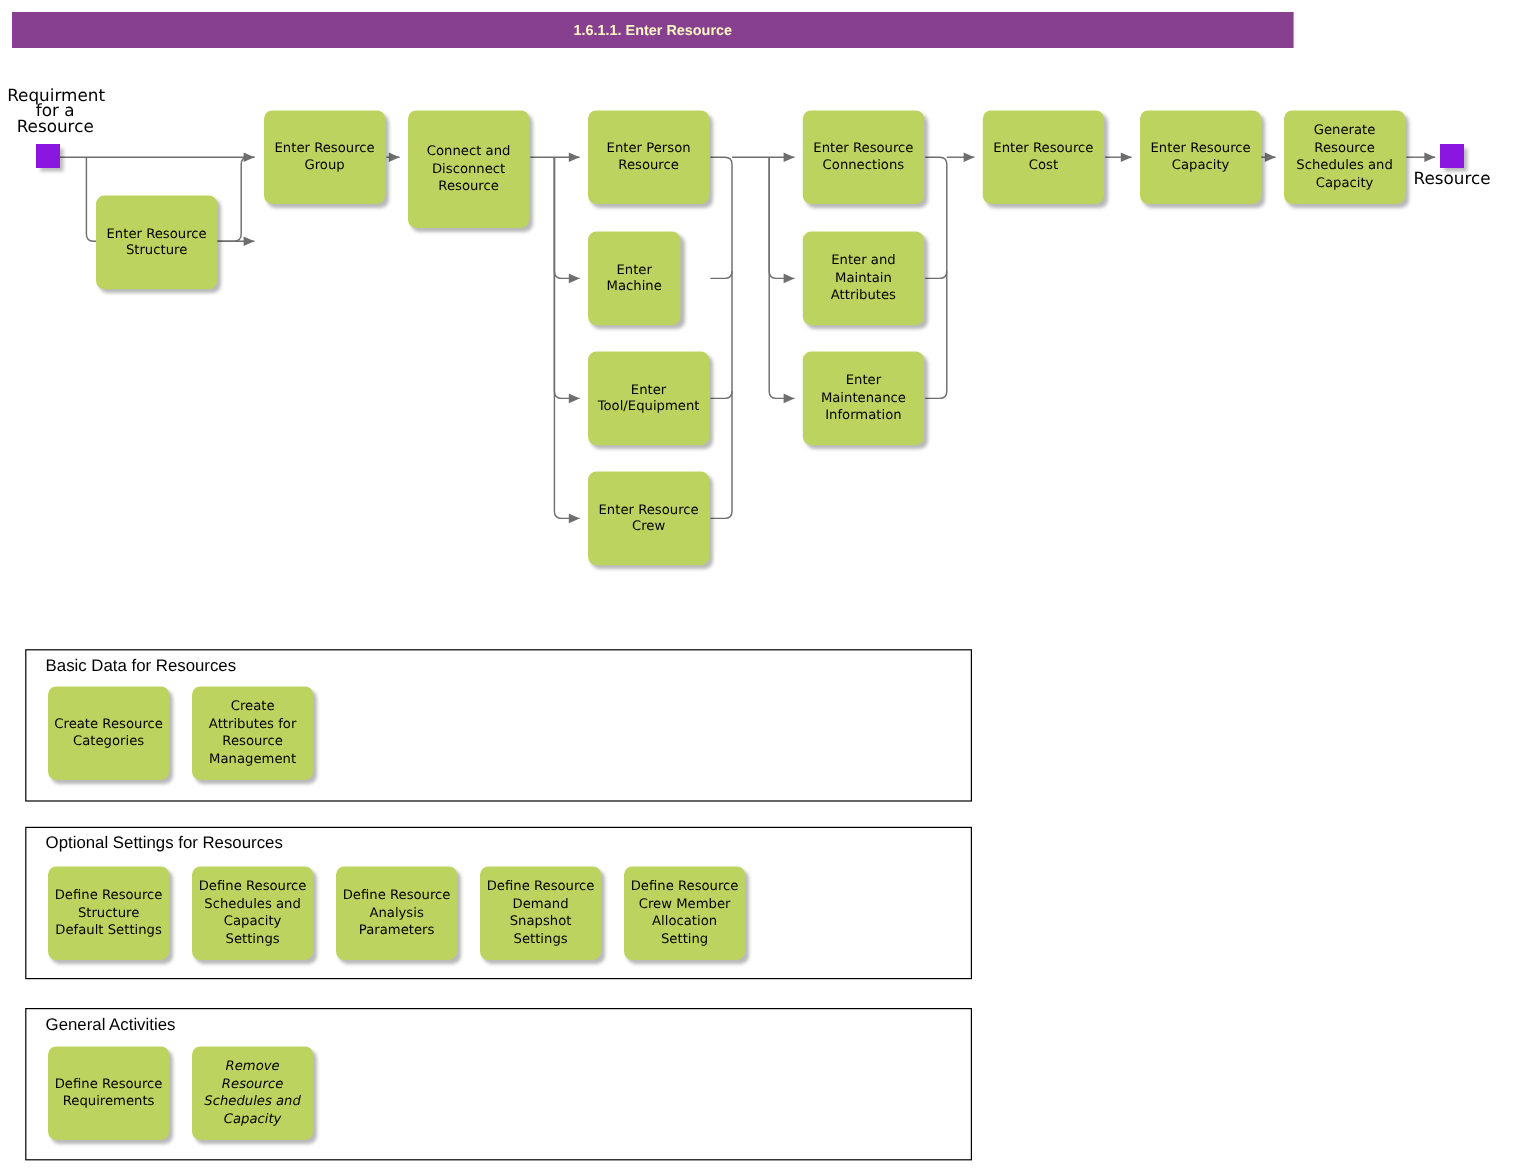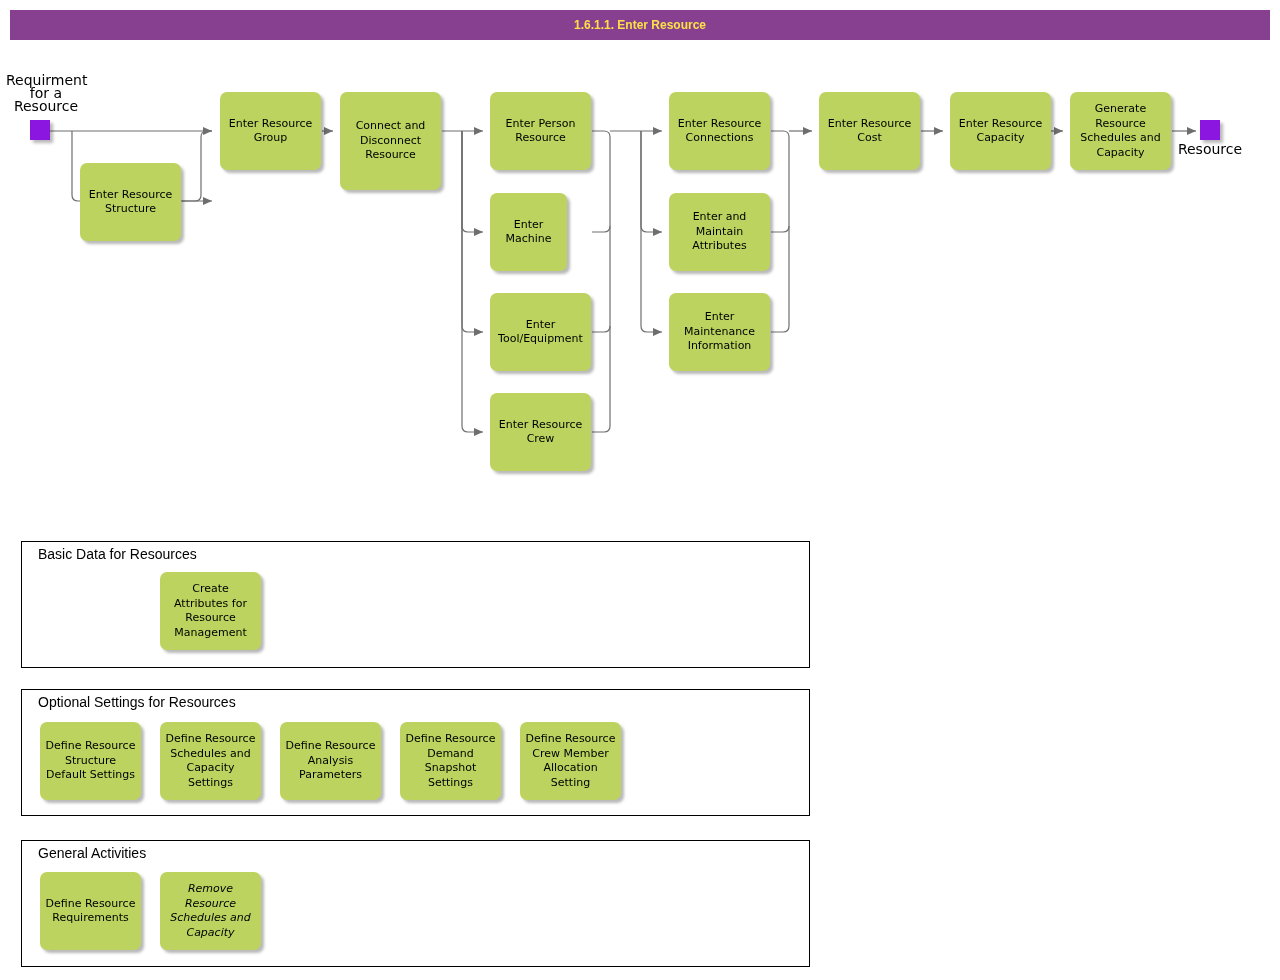"1.6.1.1. Enter Resource" #header-bar { color: #fde047 -> #fef9c3; width: 1260px -> 1068px }
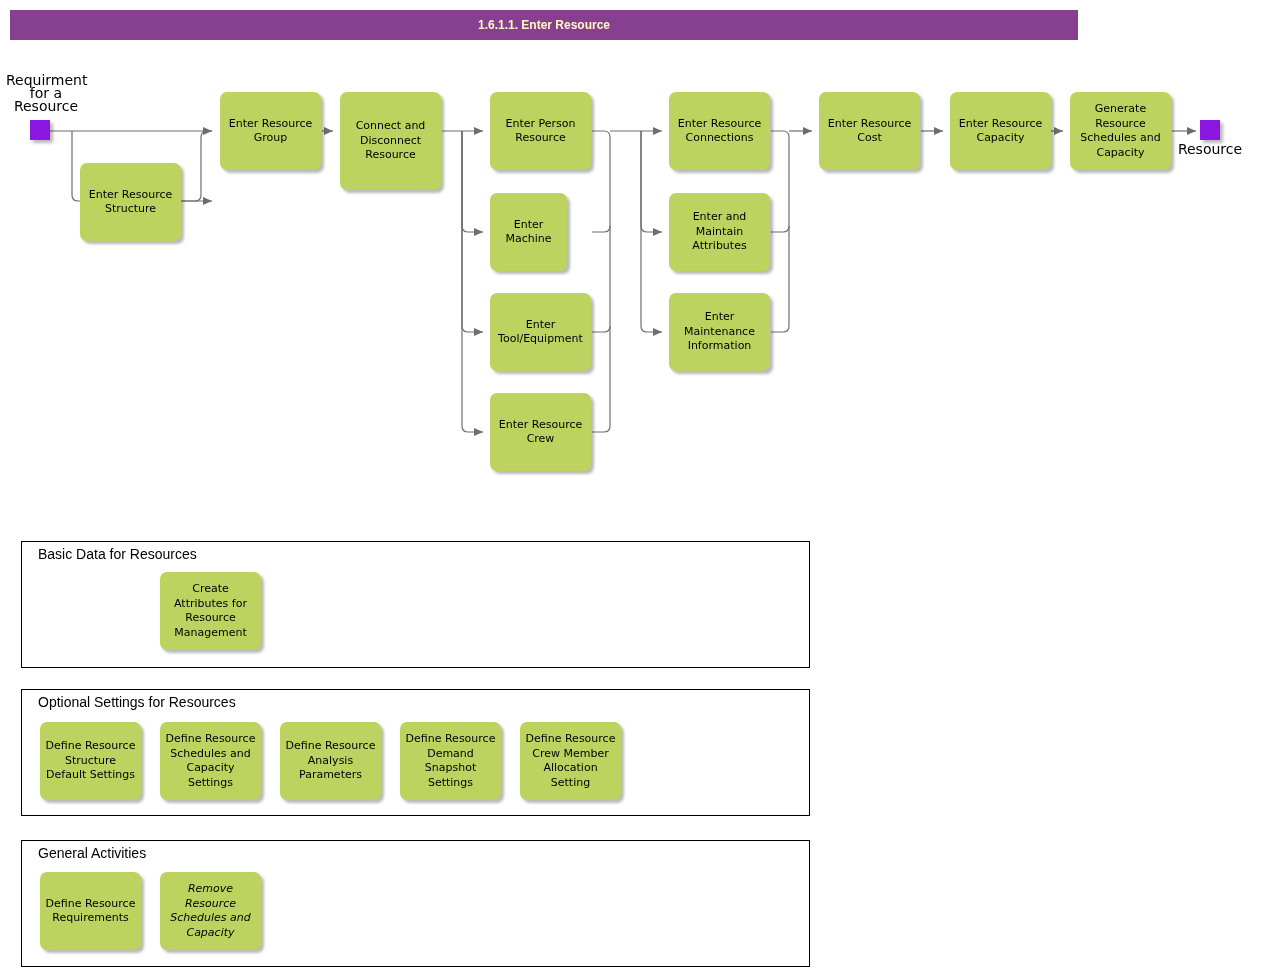"Create Resource" div.node { html: none -> <div>Create Resource Categories</div> }
